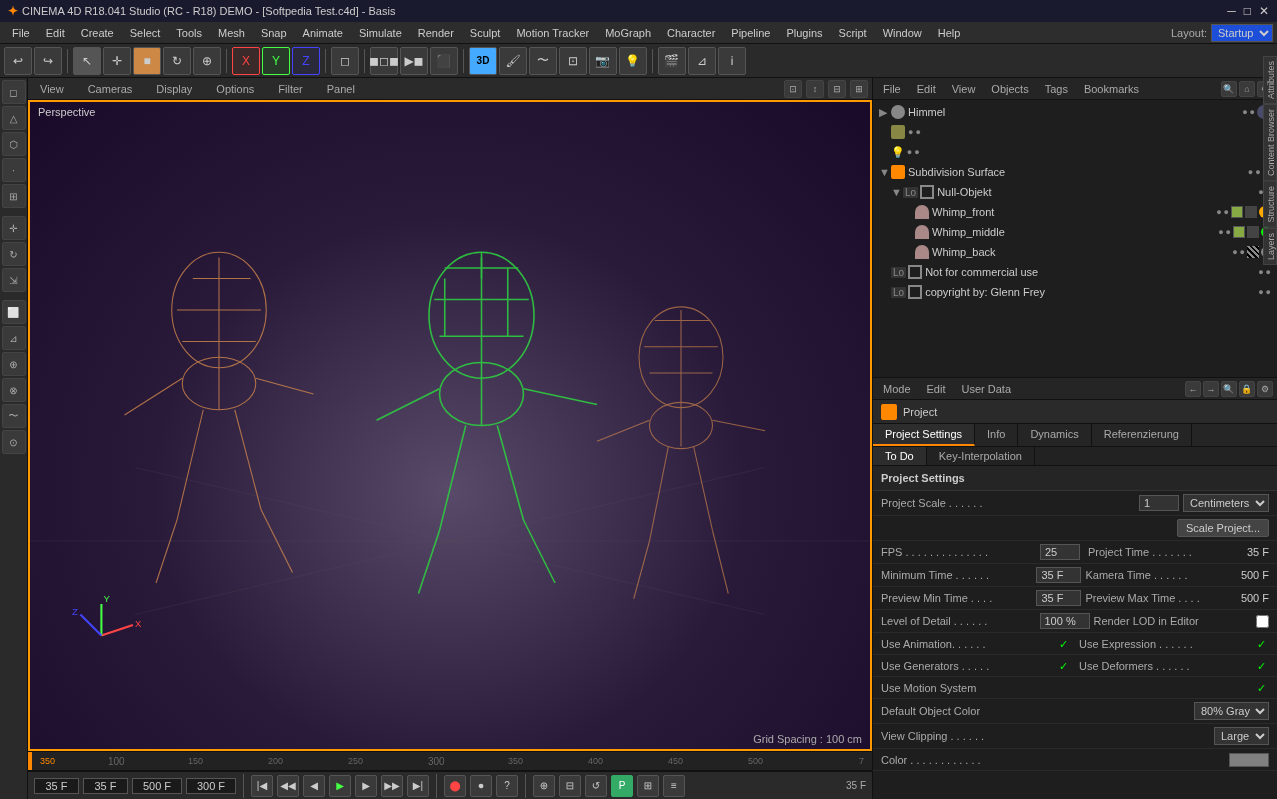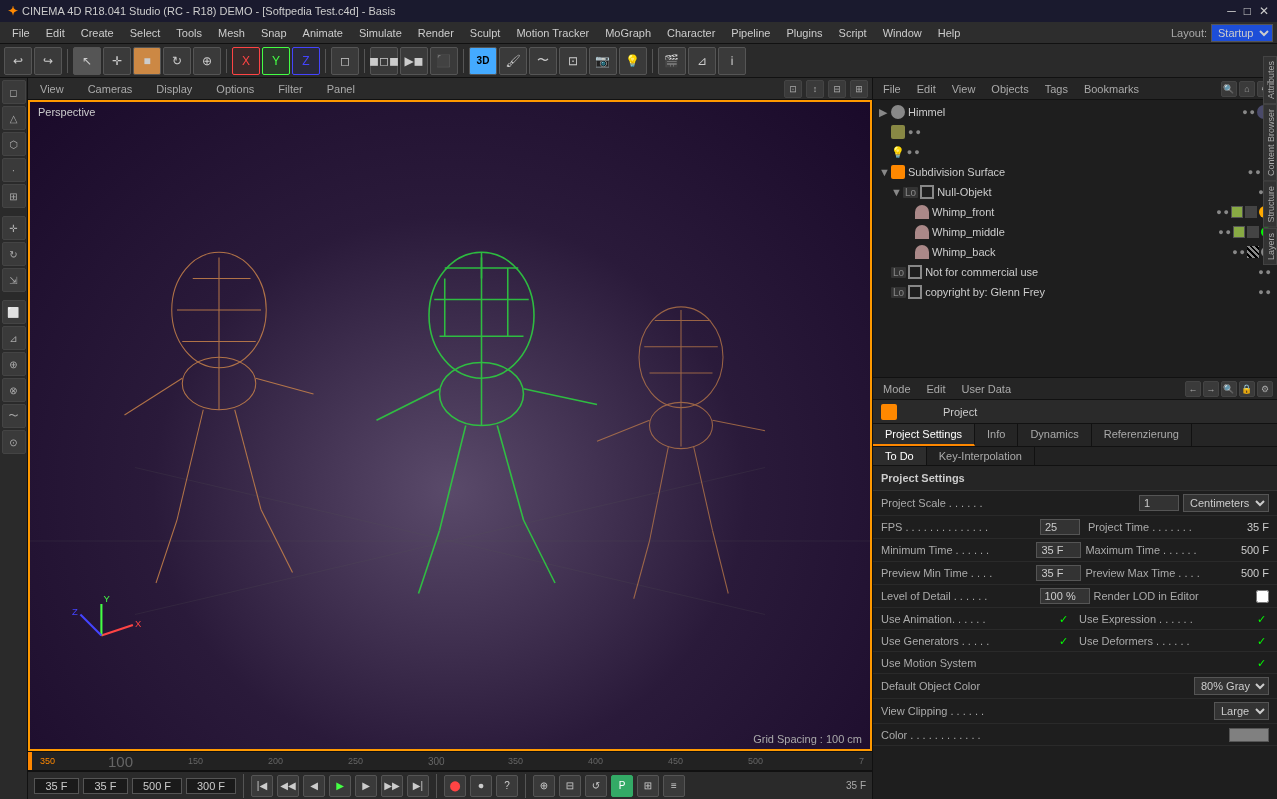"Project" #attr-title-row { gap: 40px -> none }
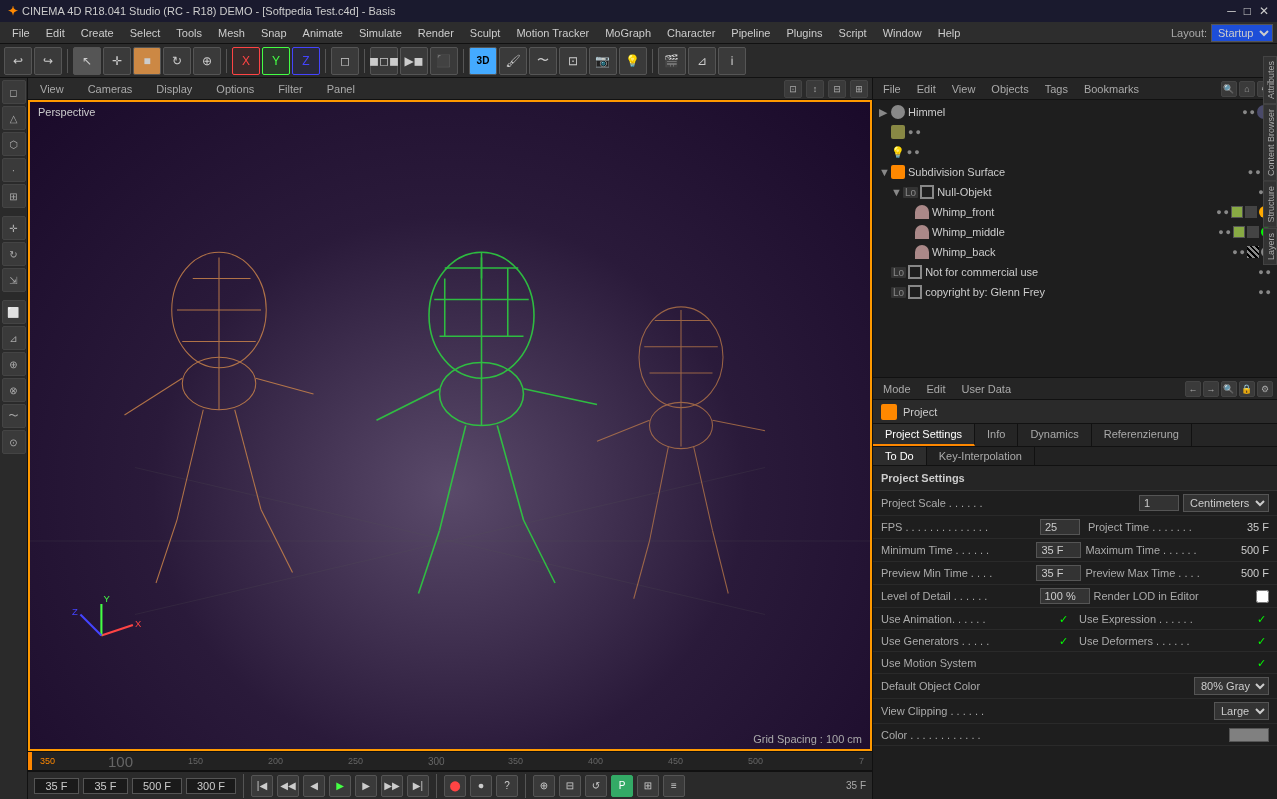"Scale Project..." div.attr-row { html: none -> <div> <span></span> <button>Scale Project...</button> </div> }
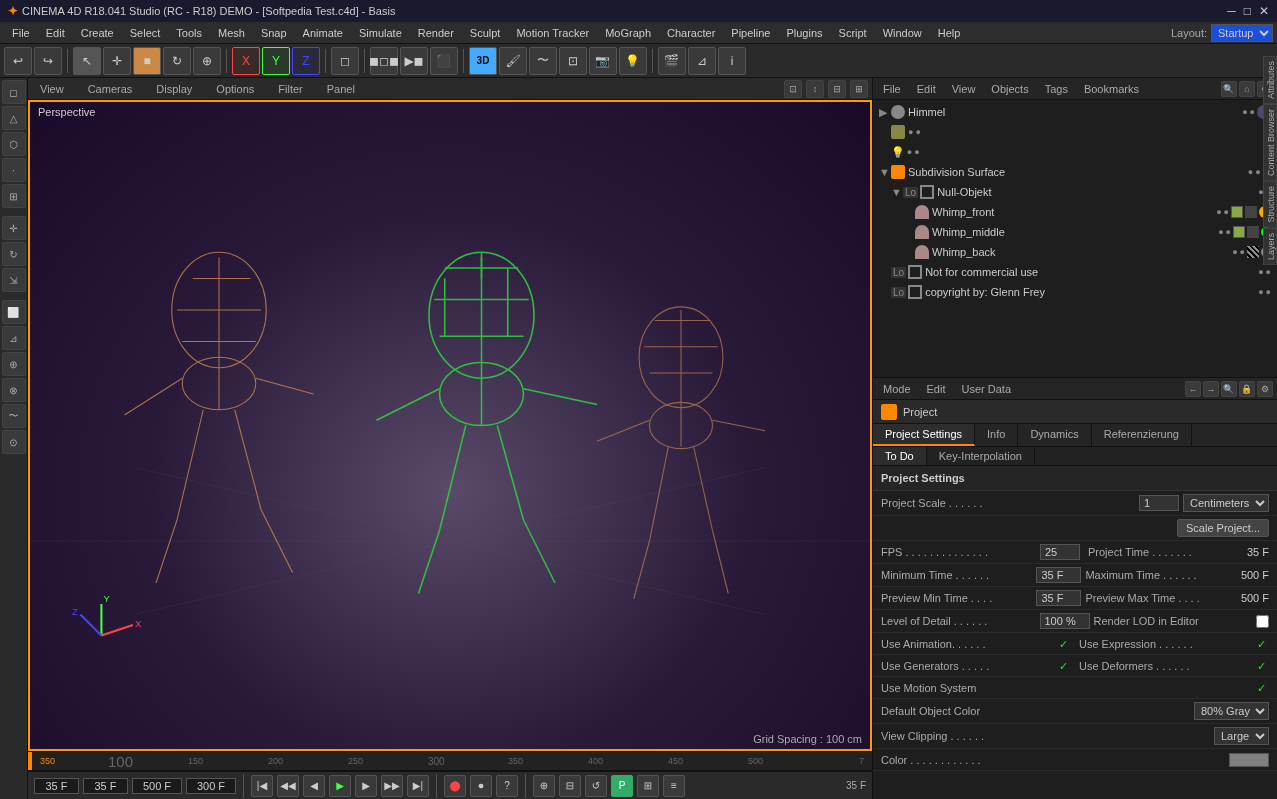"Maximum Time . . ." span.attr-label { text: Maximum -> Kamera }
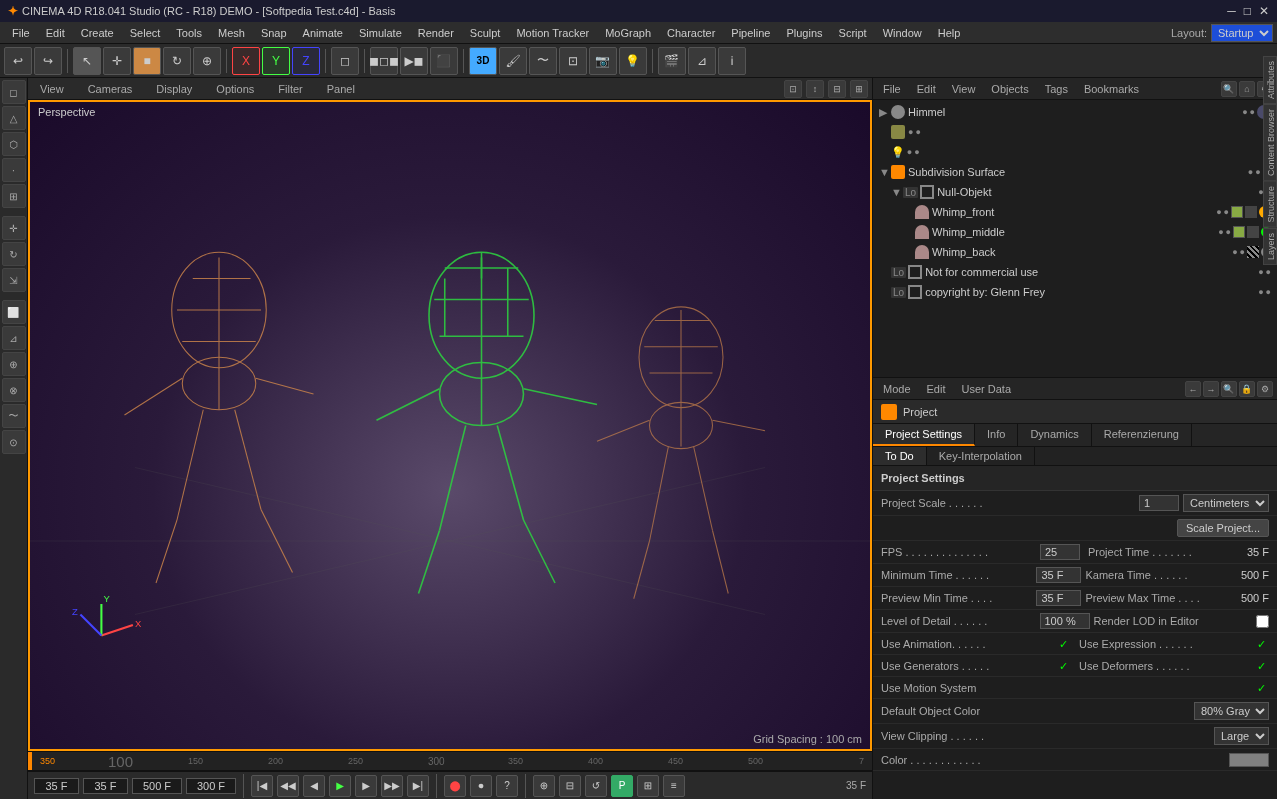"100" span { font-size: 15px -> 10px }
